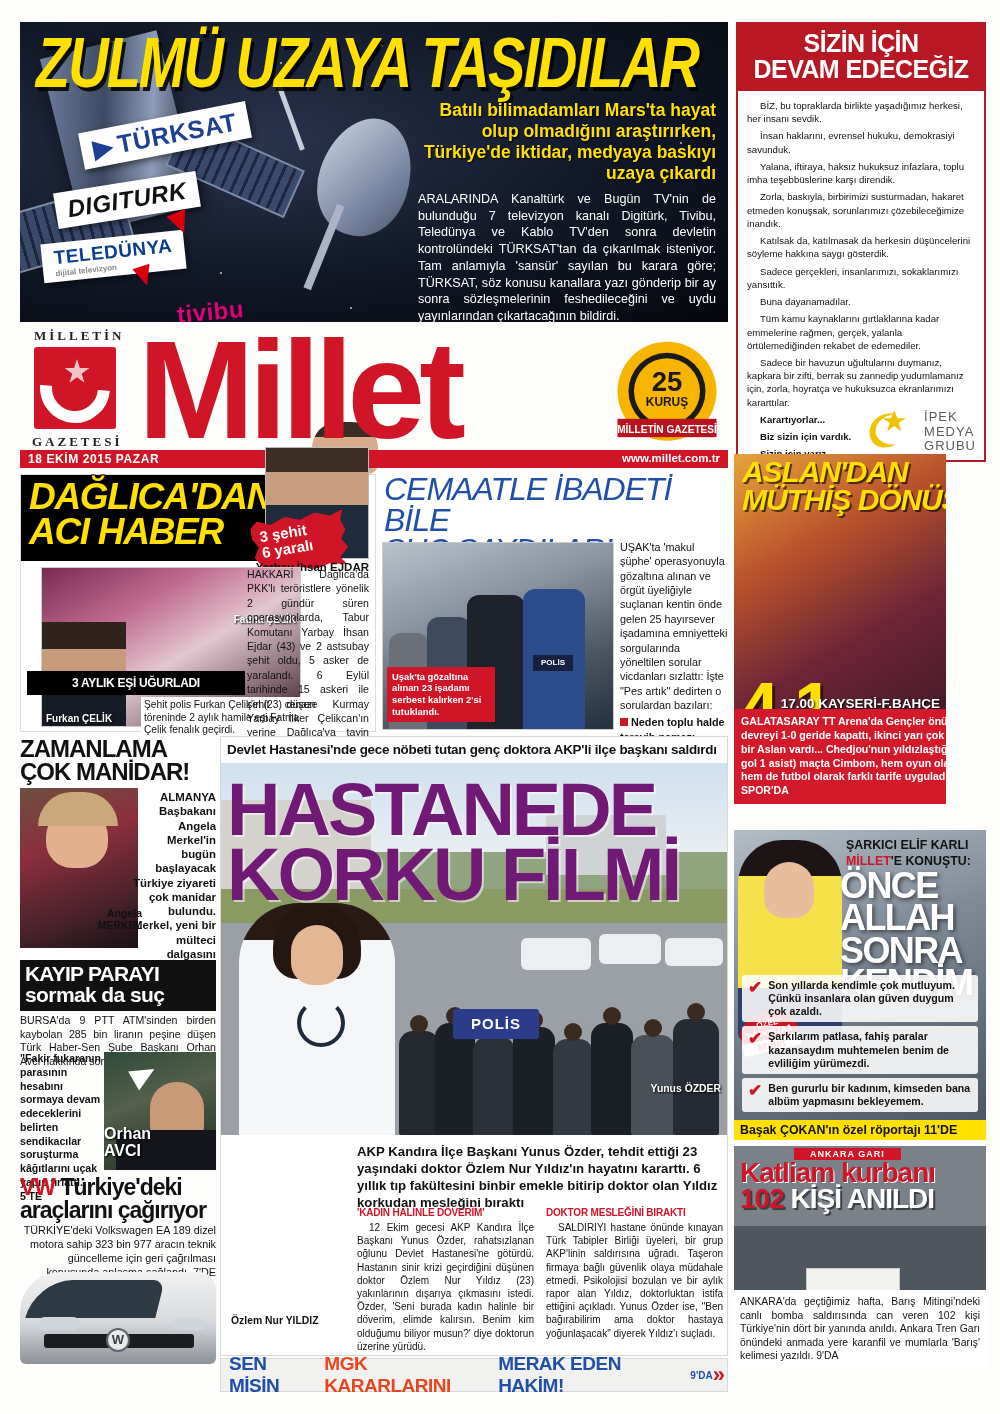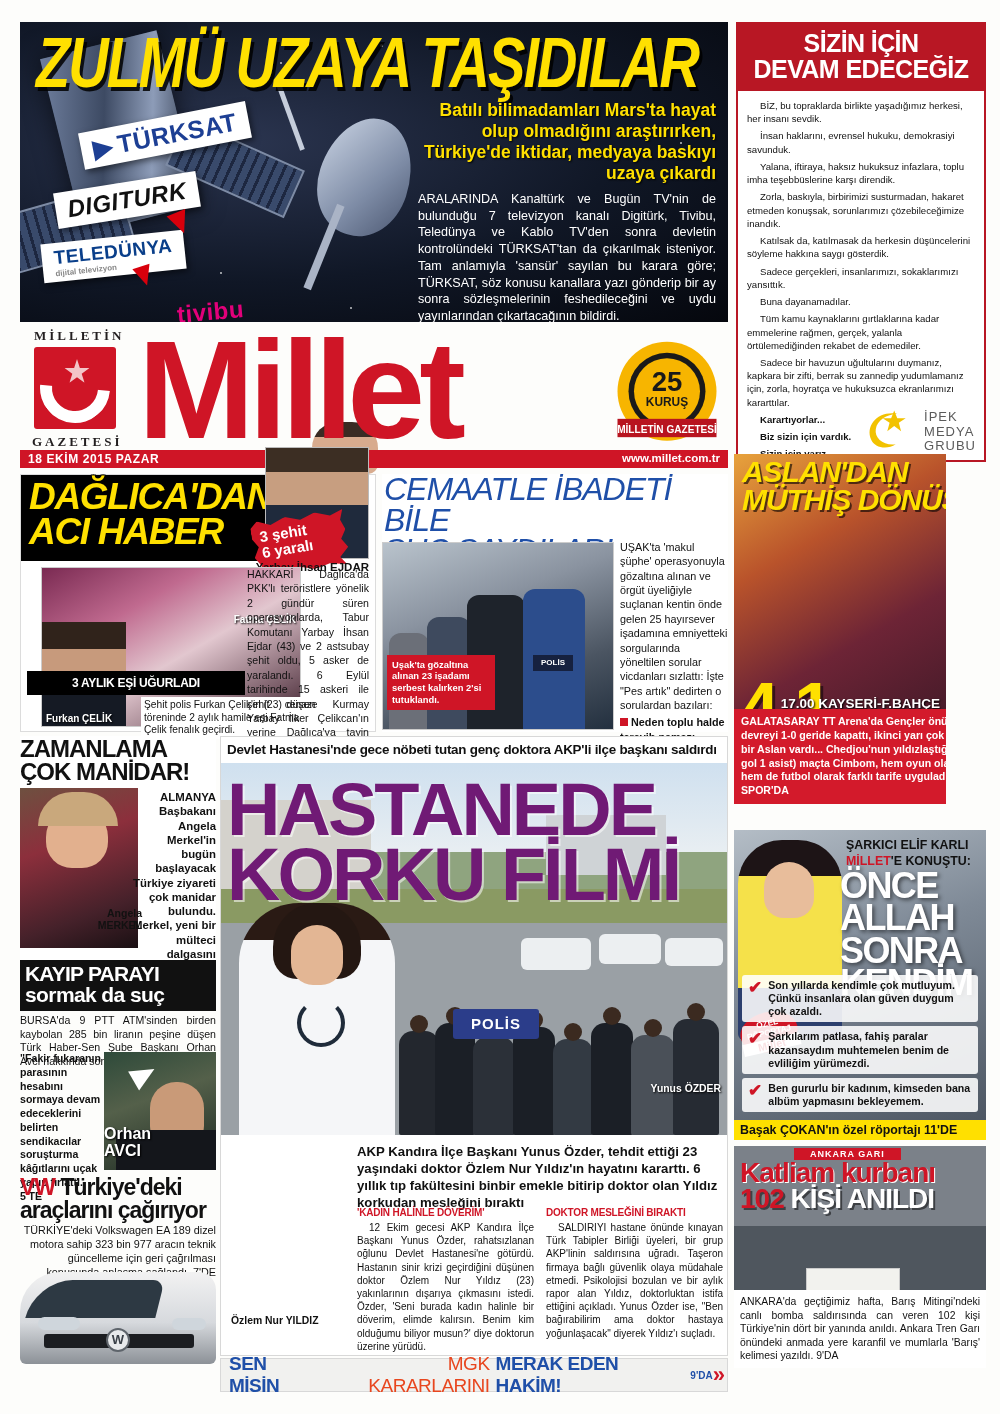"Uşak'ta gözaltına alınan 23 işadamı" .cm-cap { bottom: 19px -> 7px }
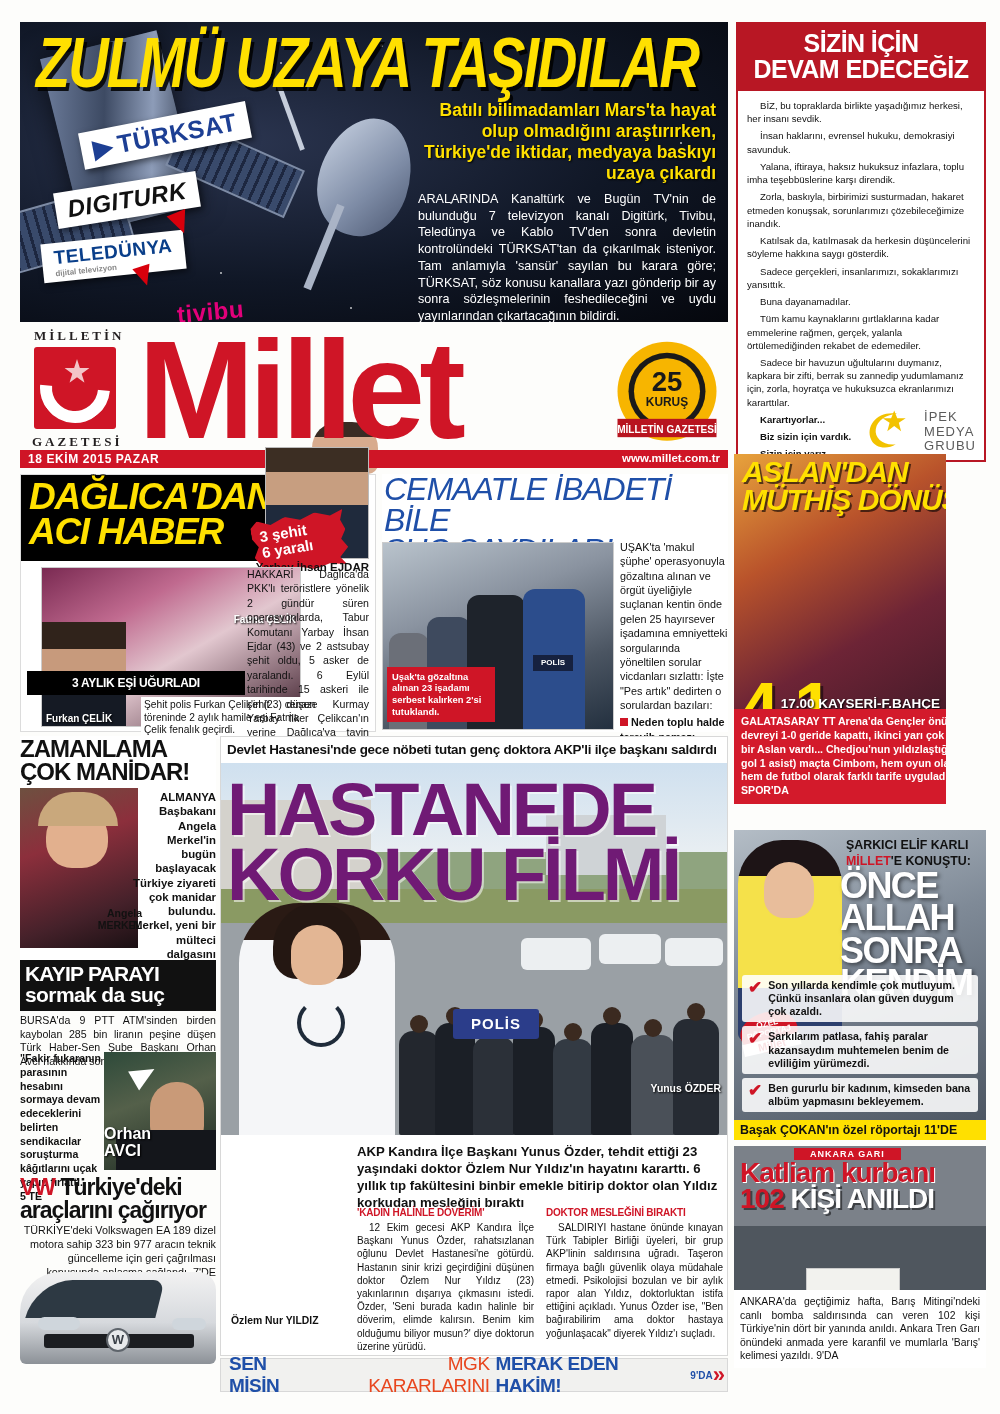"MGK KARARLARINI" .bb-t2 { font-weight: 400 -> 700; text-align: right -> none }
